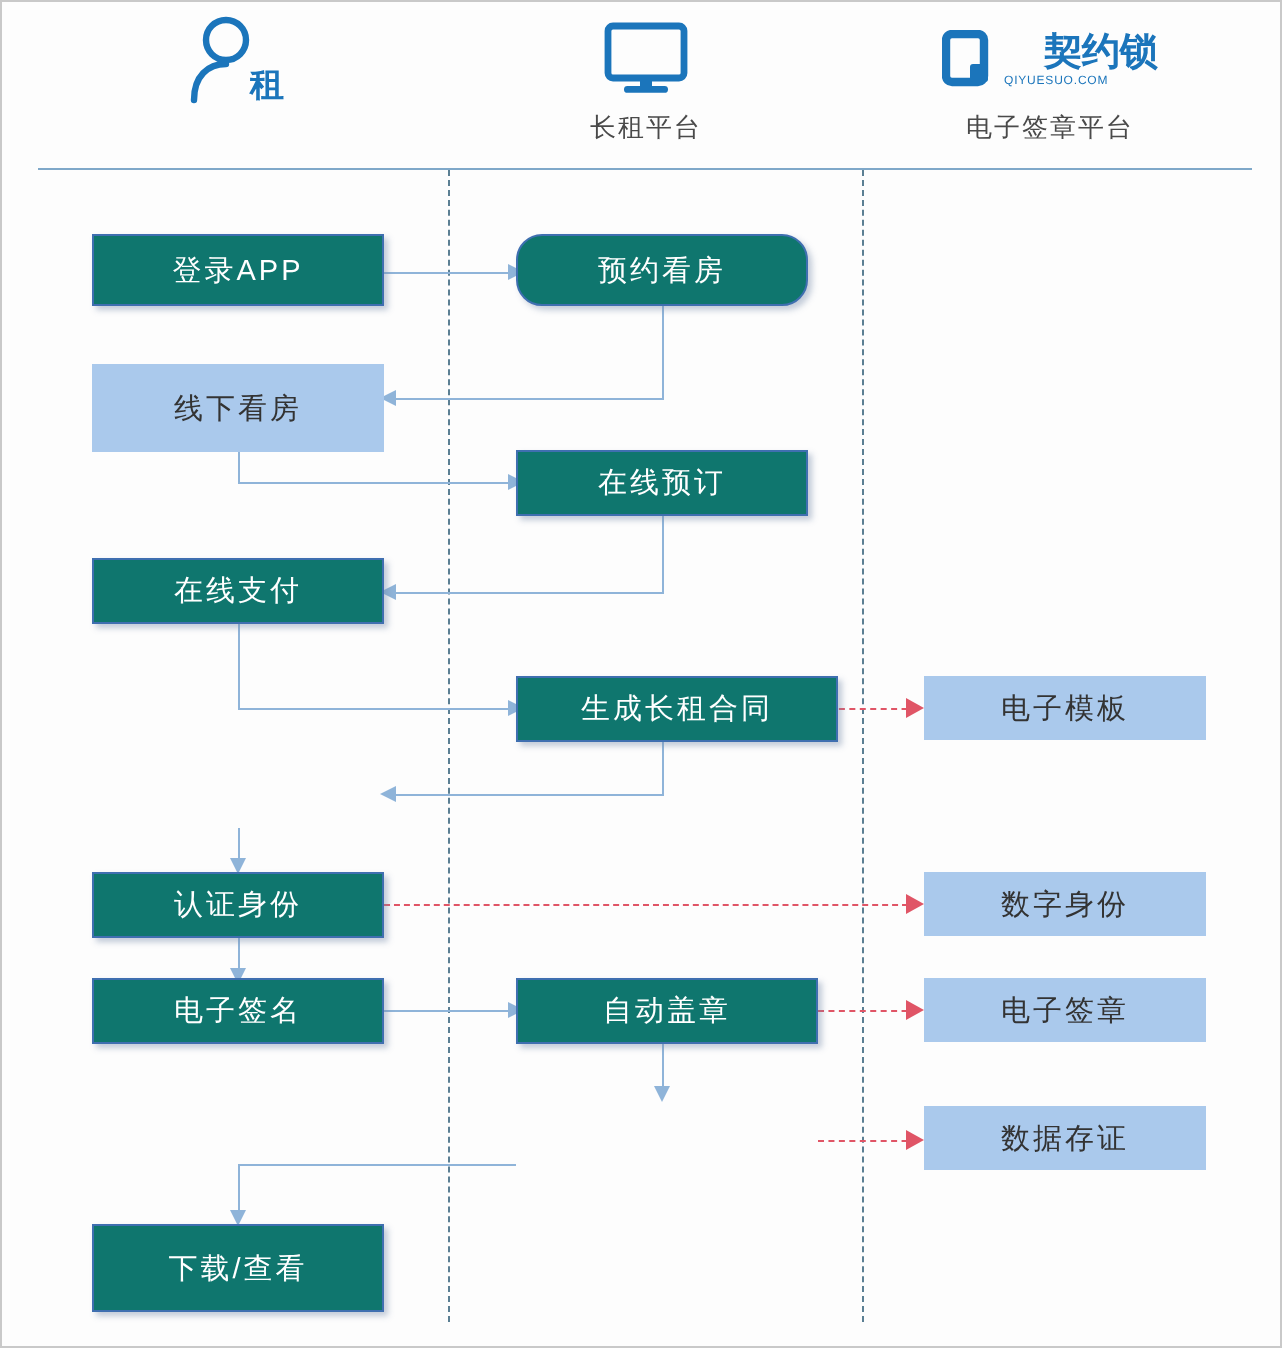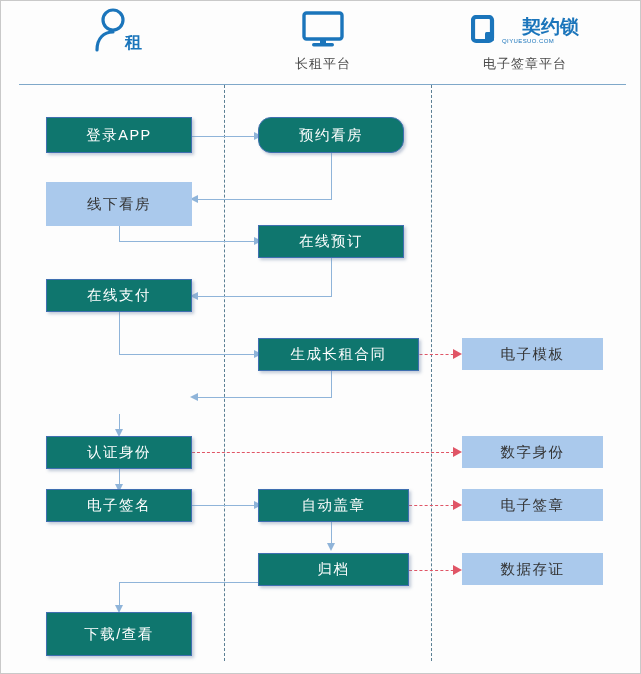"归档" div.node { html: <div> <span>归档</span> </div> -> none }
